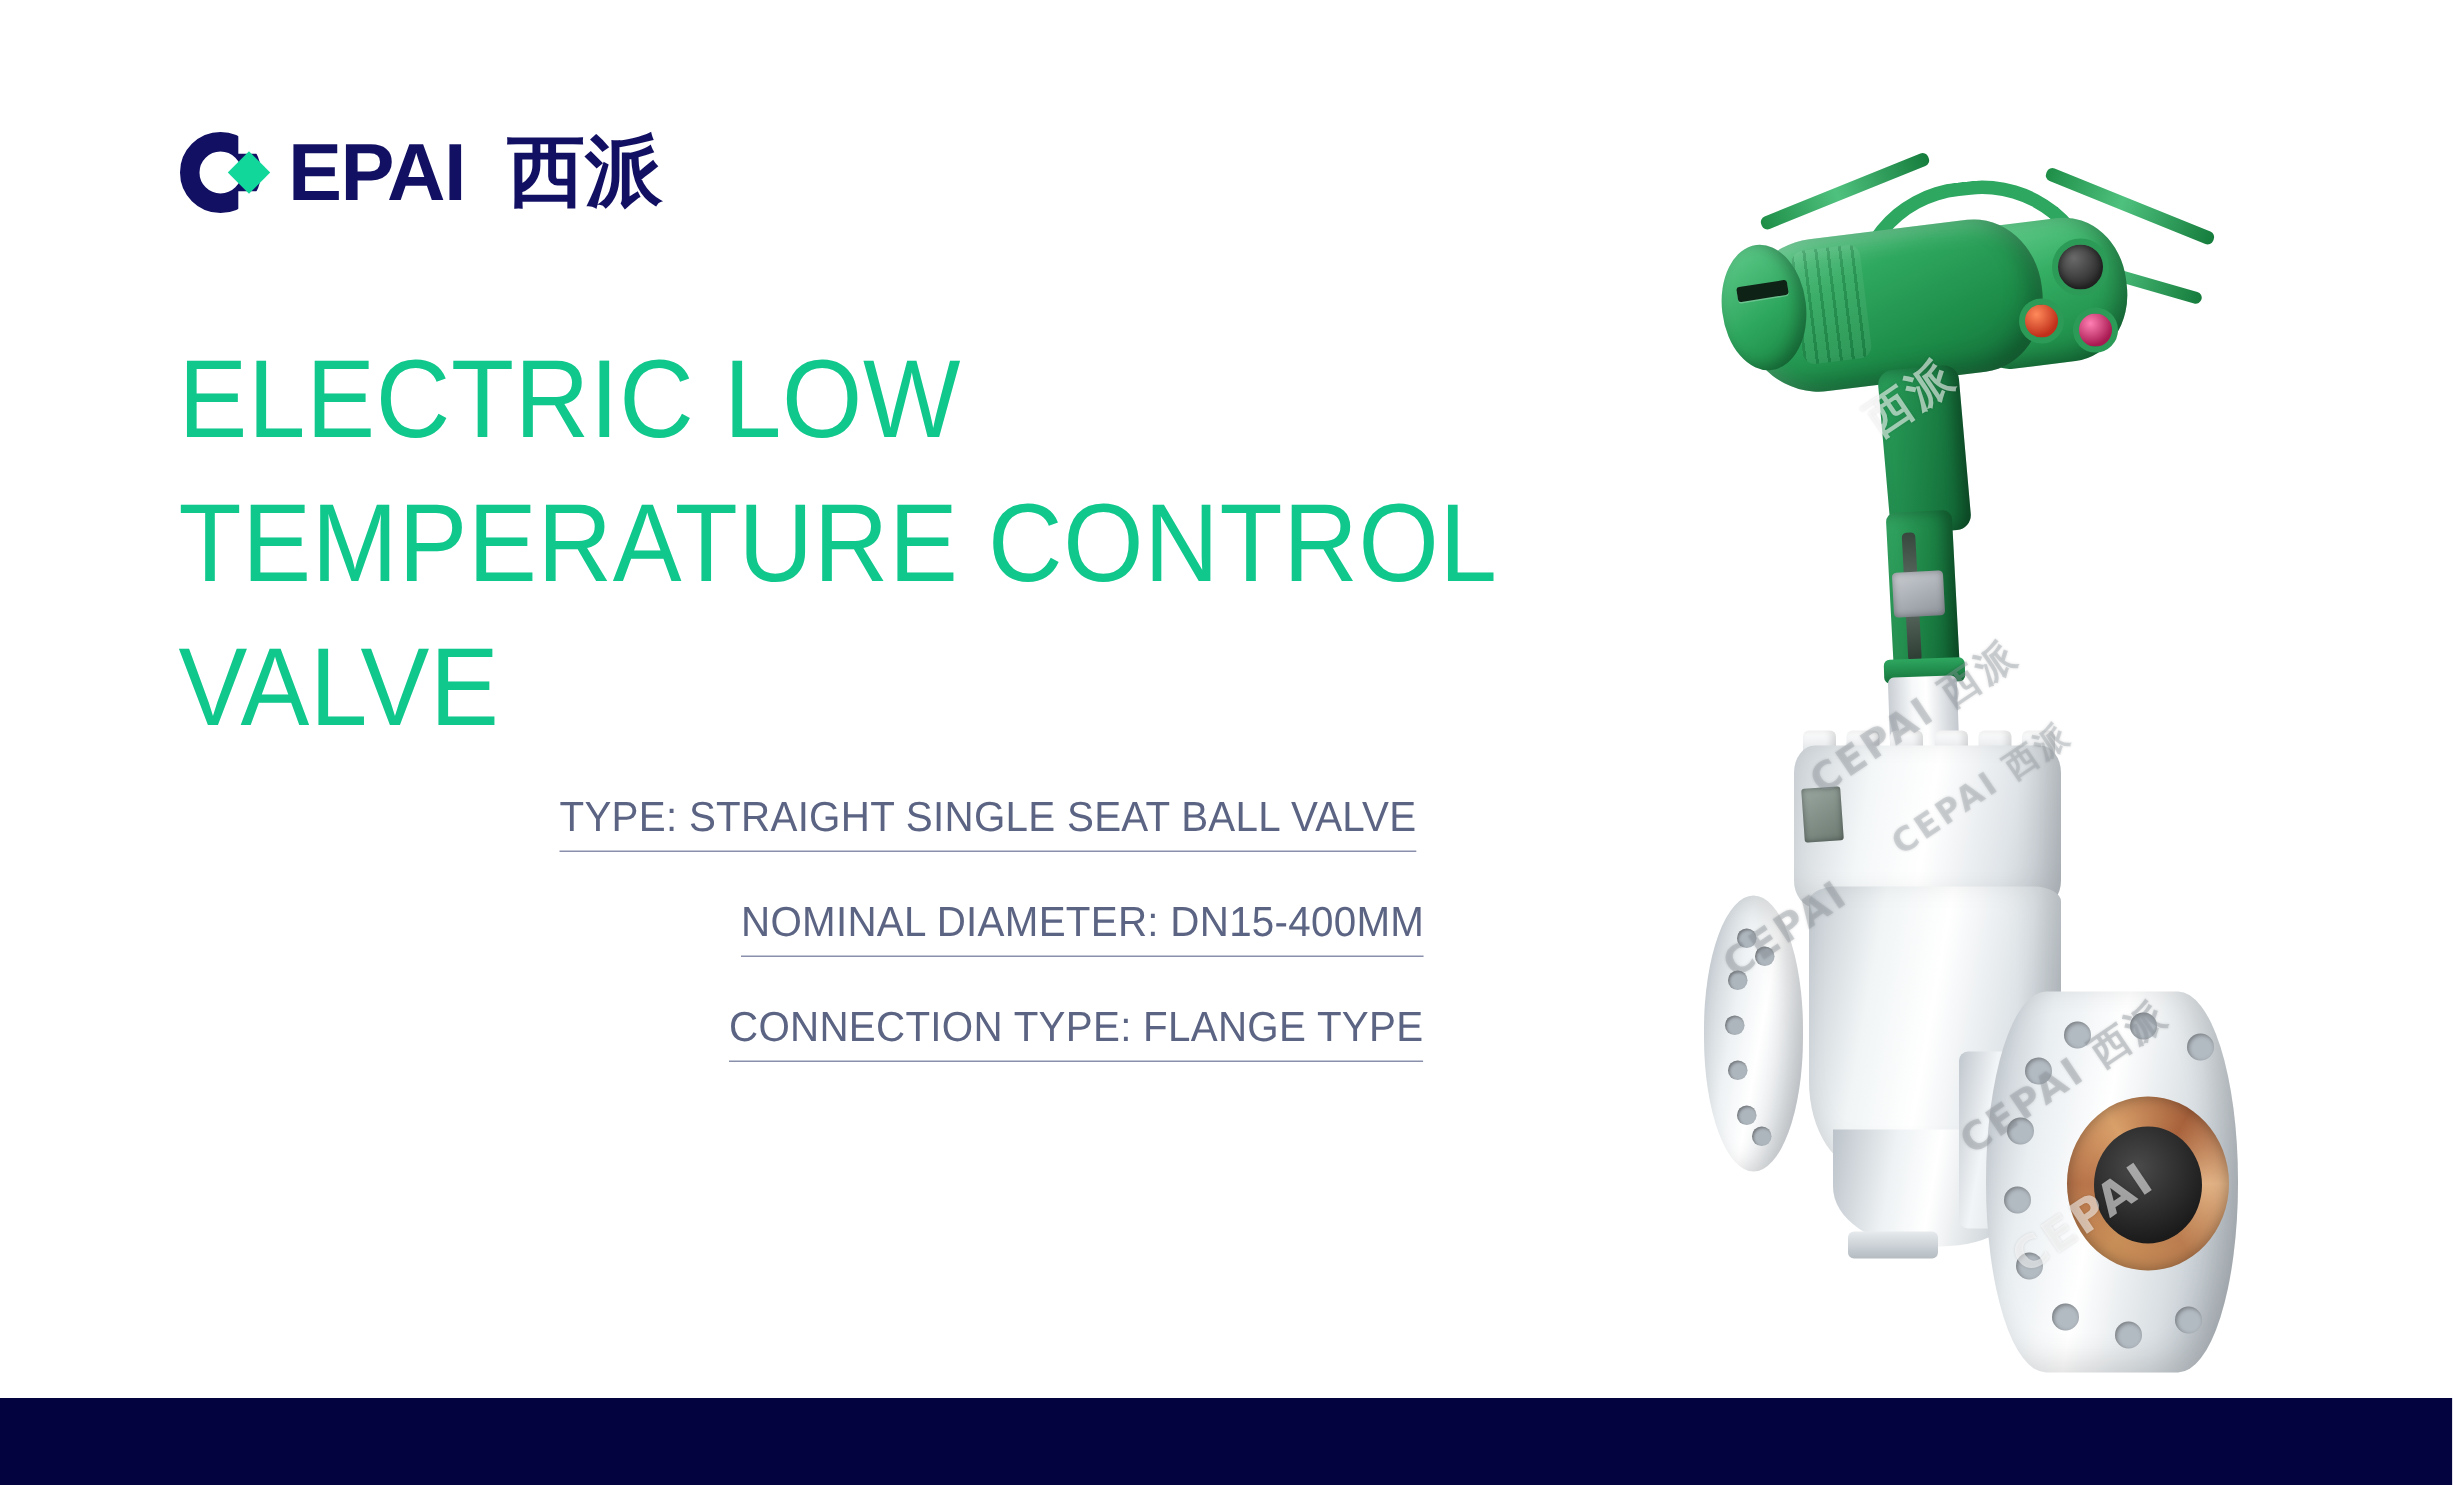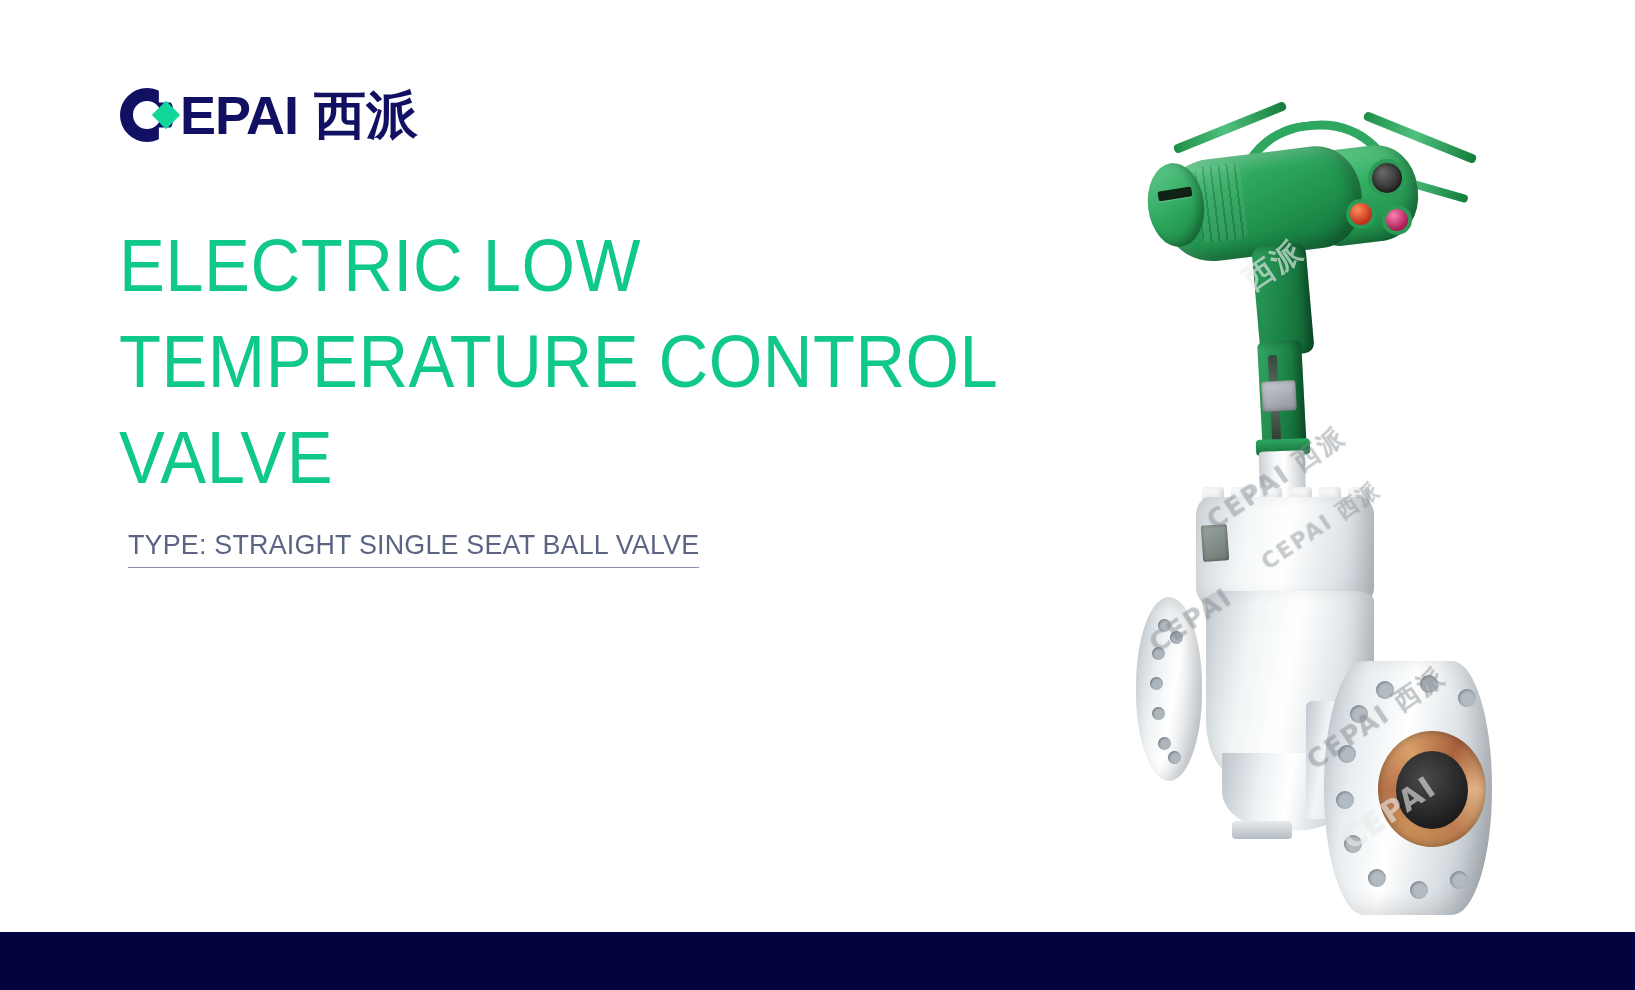"EPAI" #logo { gap: 0px -> 12px }
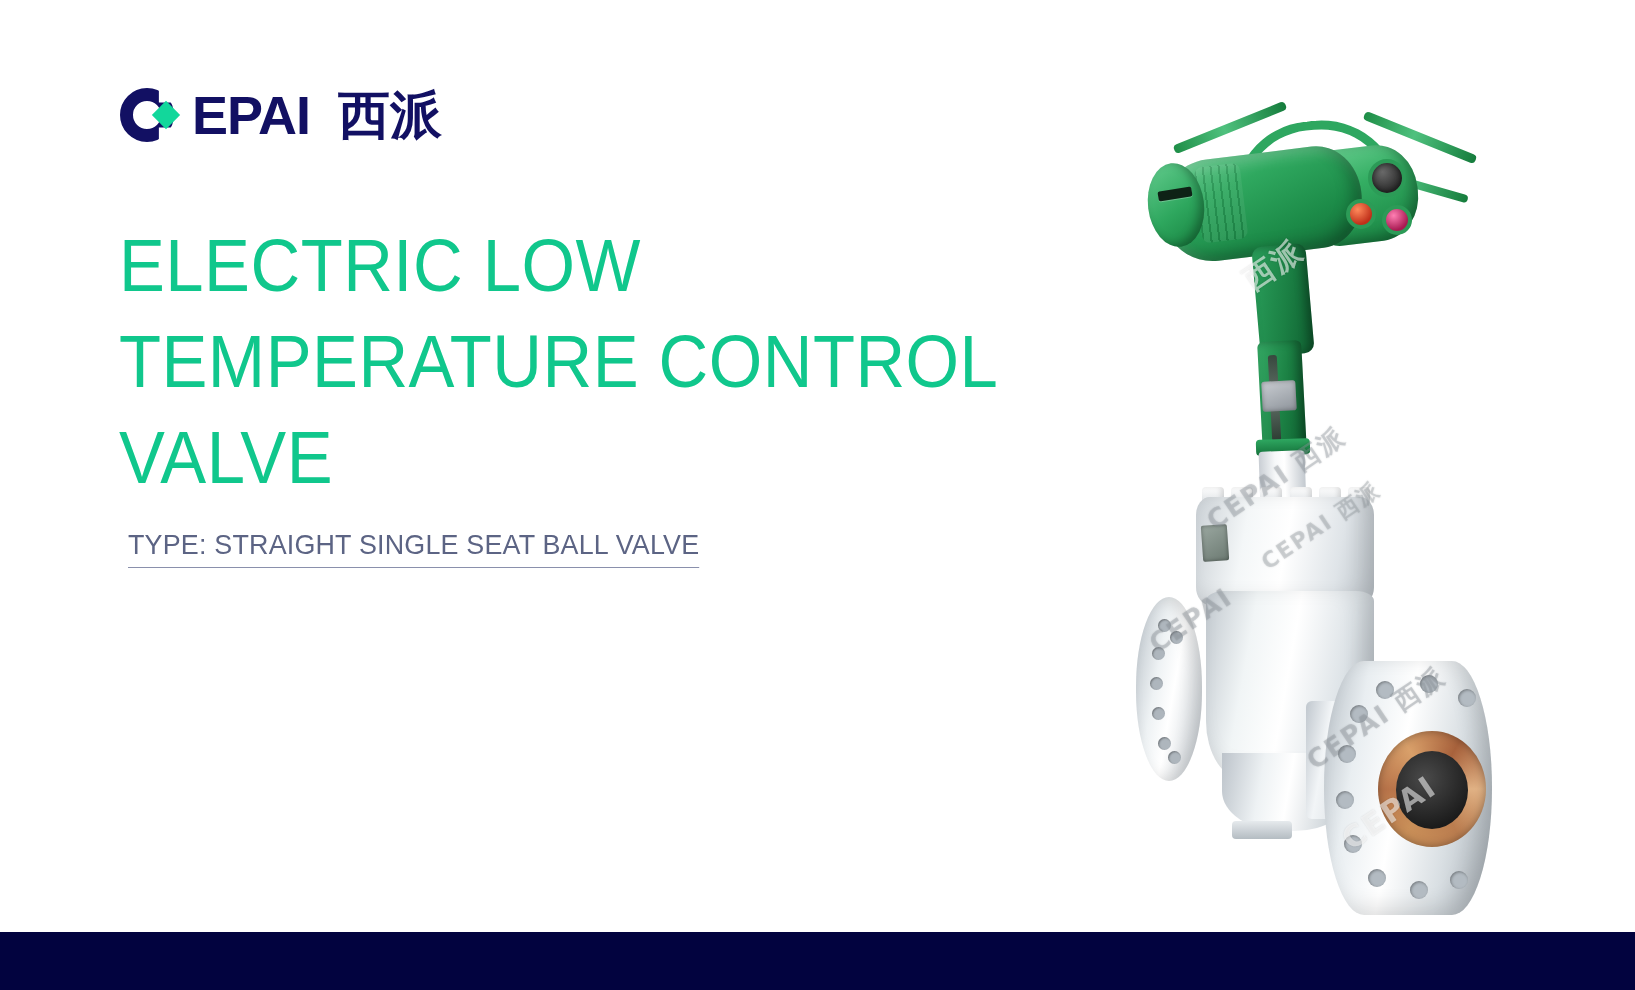"TYPE: STRAIGHT SINGLE SEAT BALL" #specs { left: 128px -> 108px; text-align: none -> right }
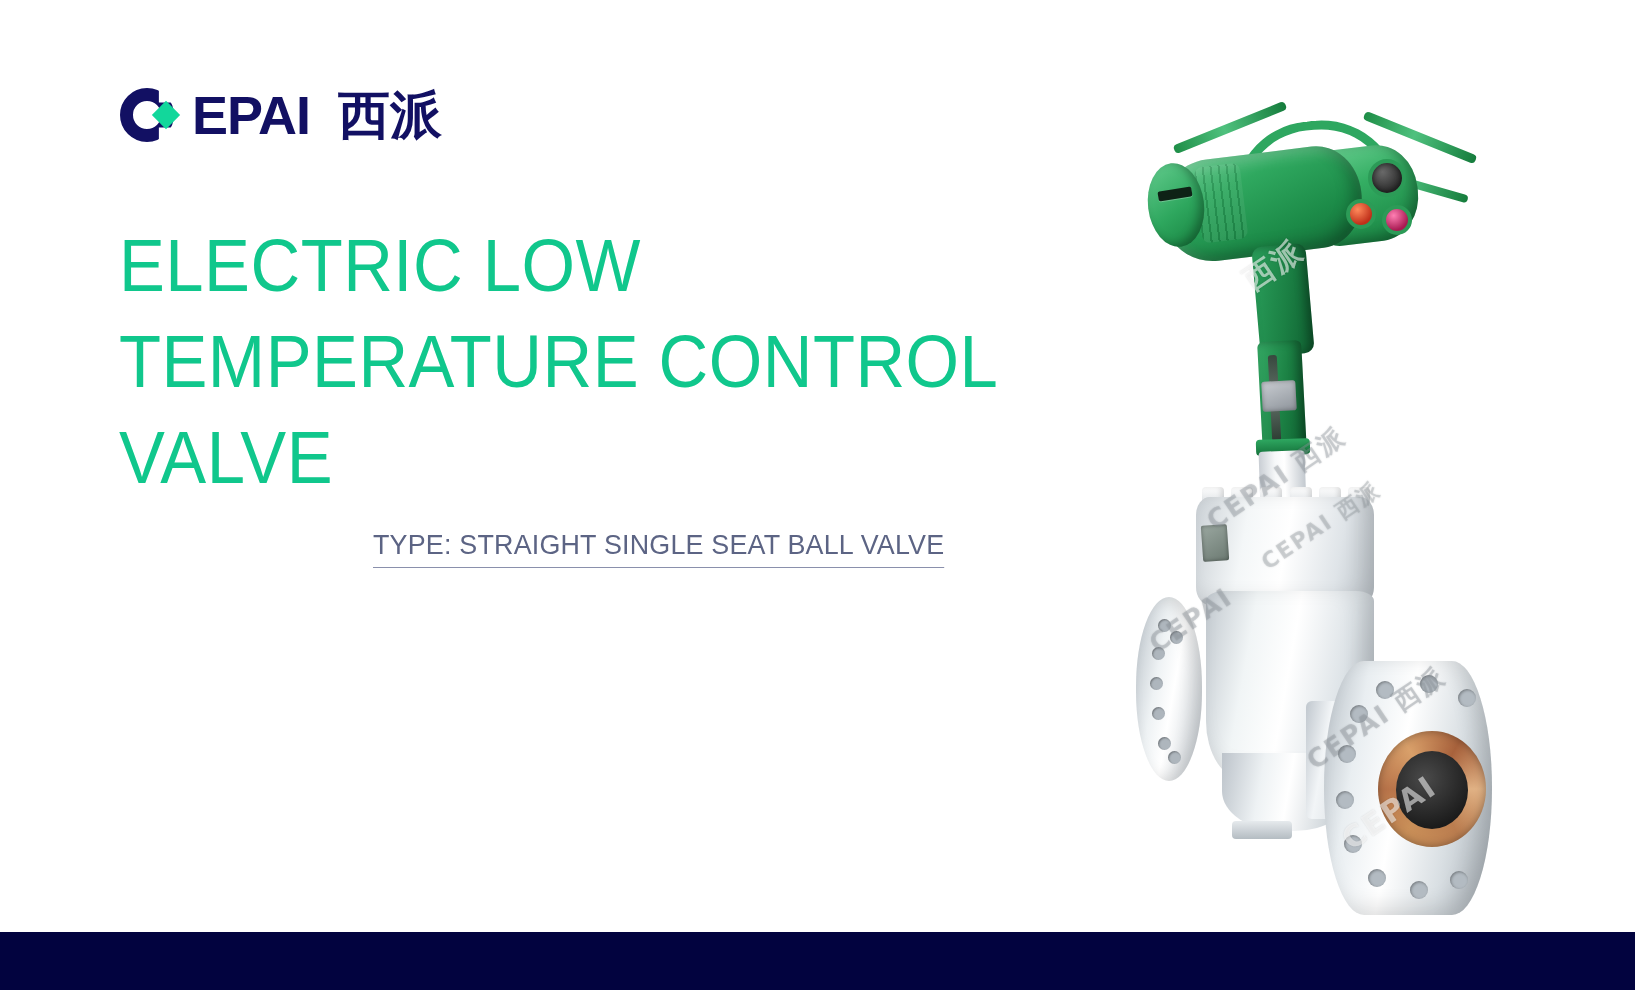"NOMINAL DIAMETER: DN15-400MM" div.spec-row { html: none -> <div> <span>NOMINAL DIAMETER: DN15-400MM</span> </div> }
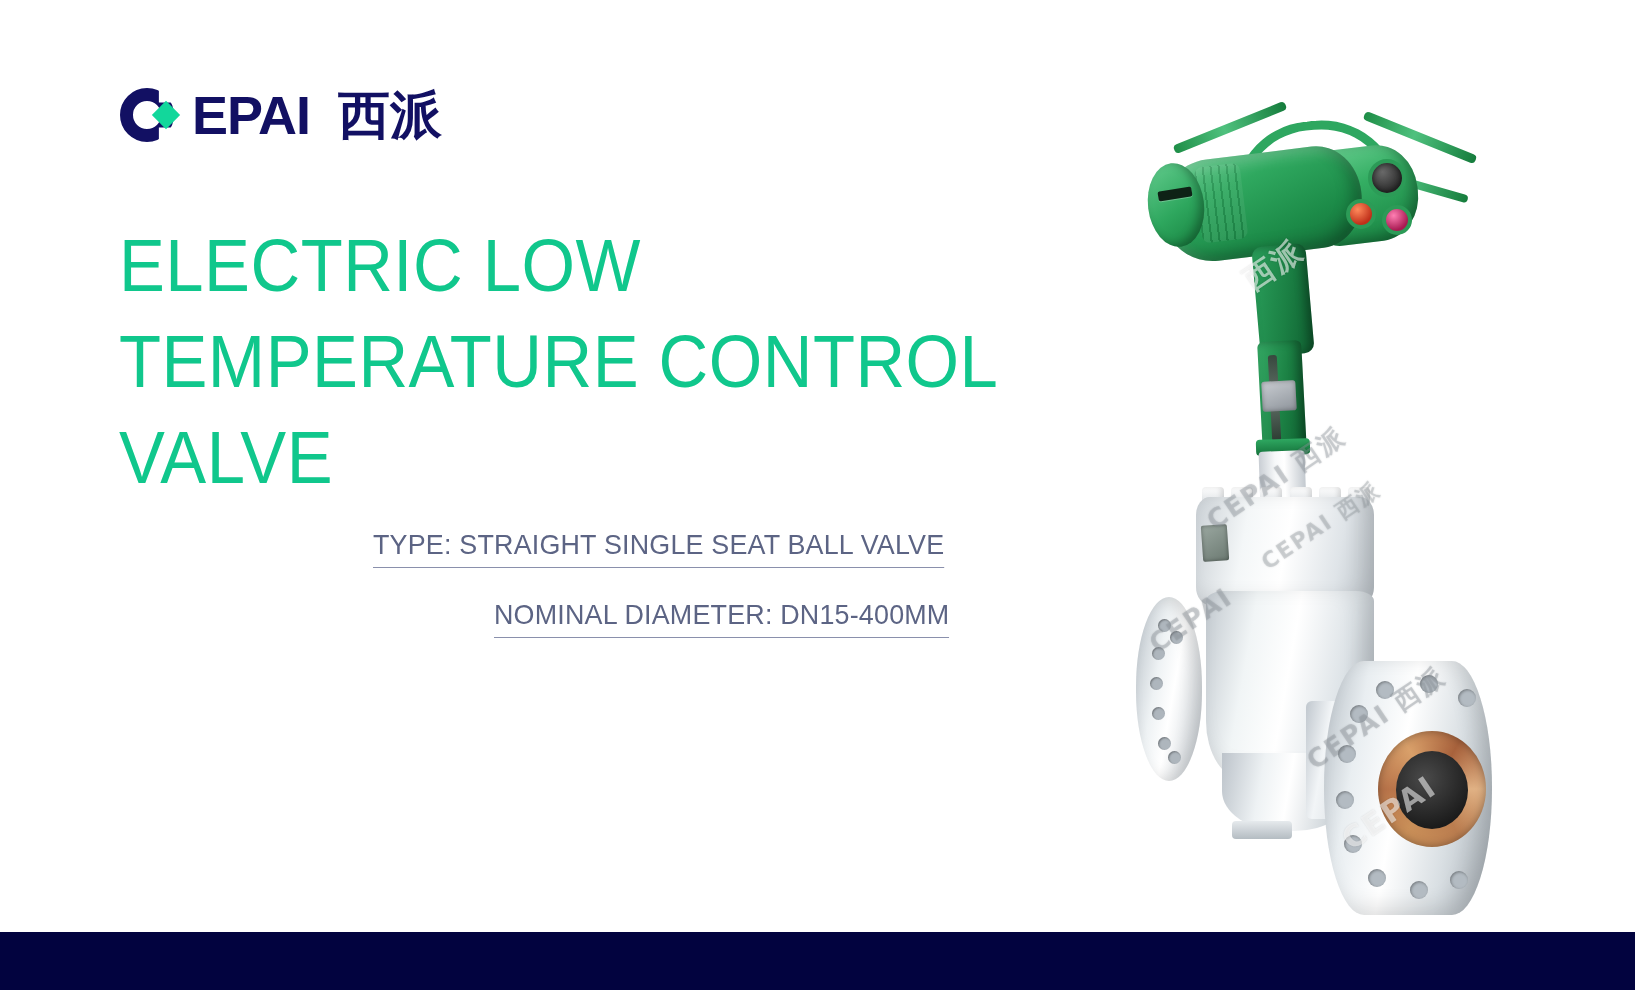"CONNECTION TYPE: FLANGE TYPE" div.spec-row { html: none -> <div> <span>CONNECTION TYPE: FLANGE TYPE</span> </div> }
